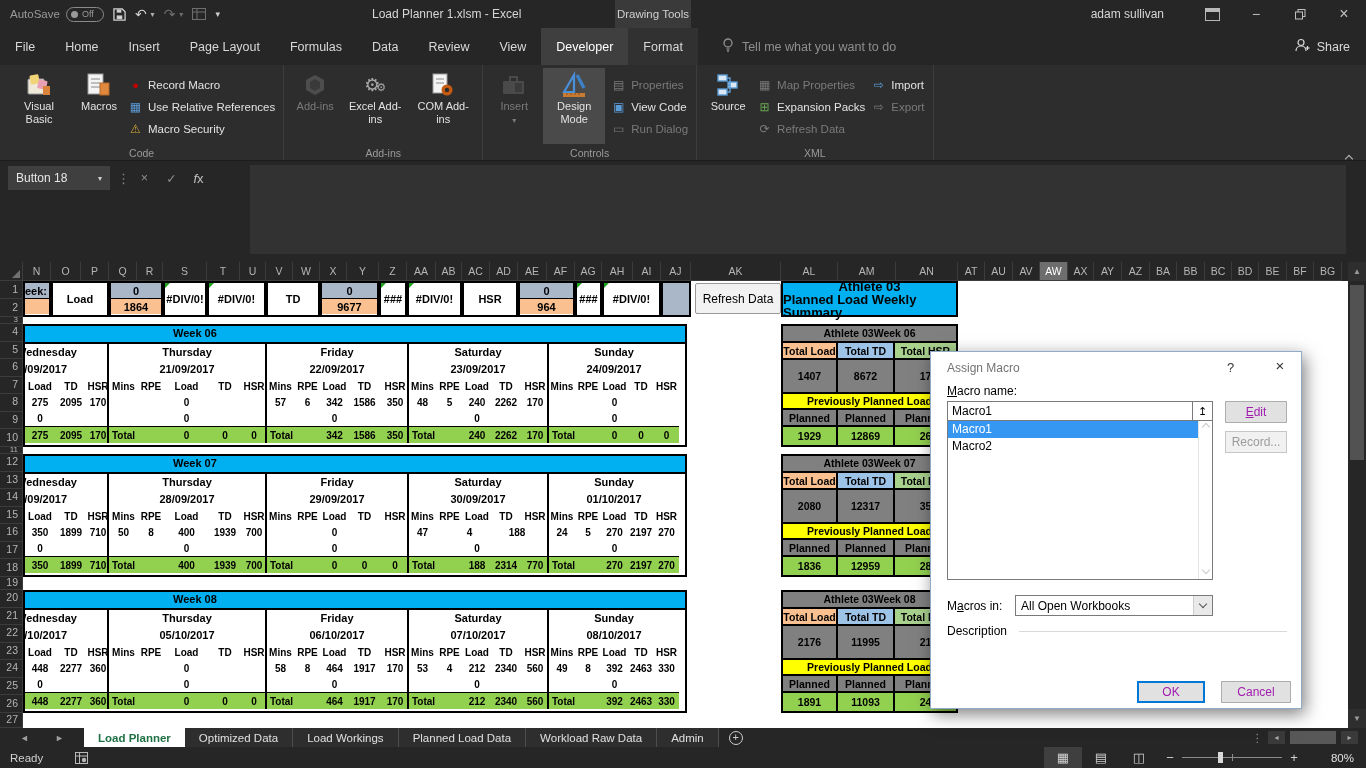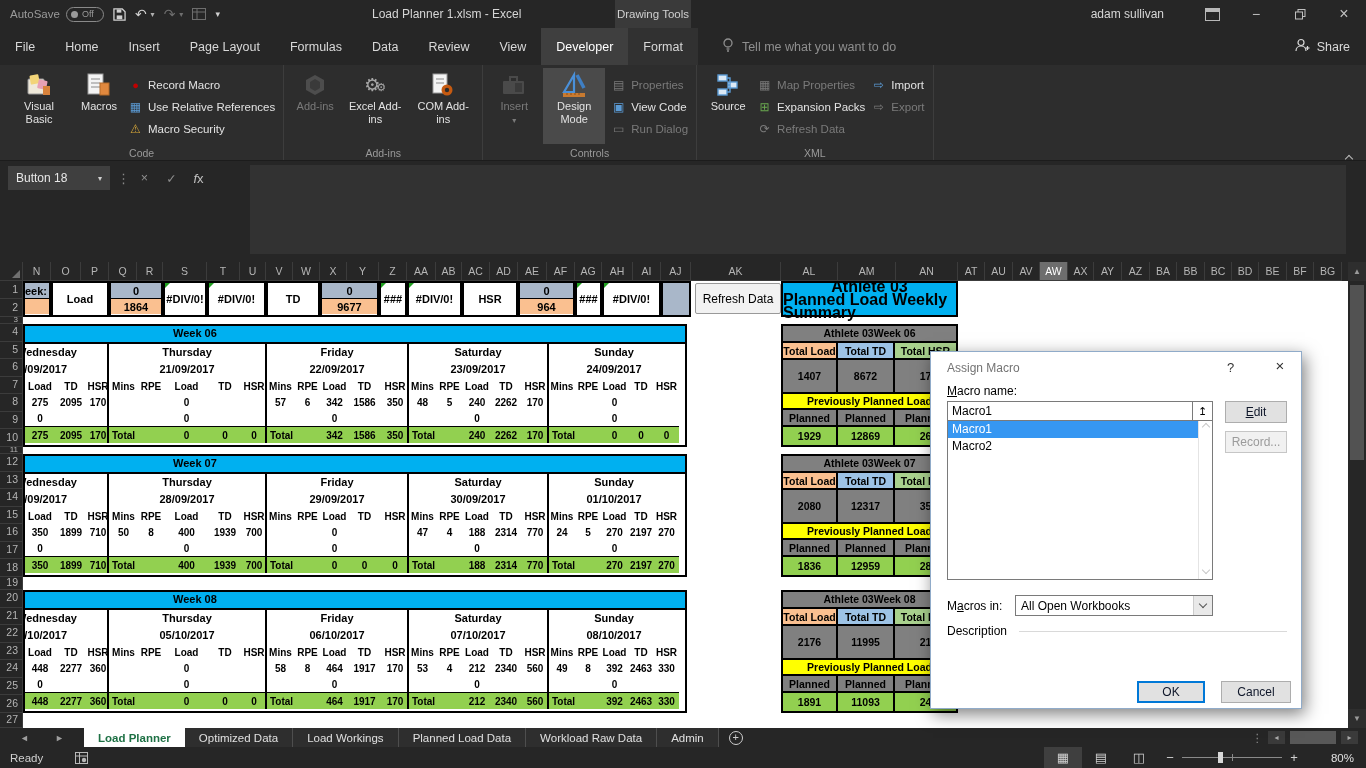"Athlete 03" .banner { font-size: 16px -> 13px }
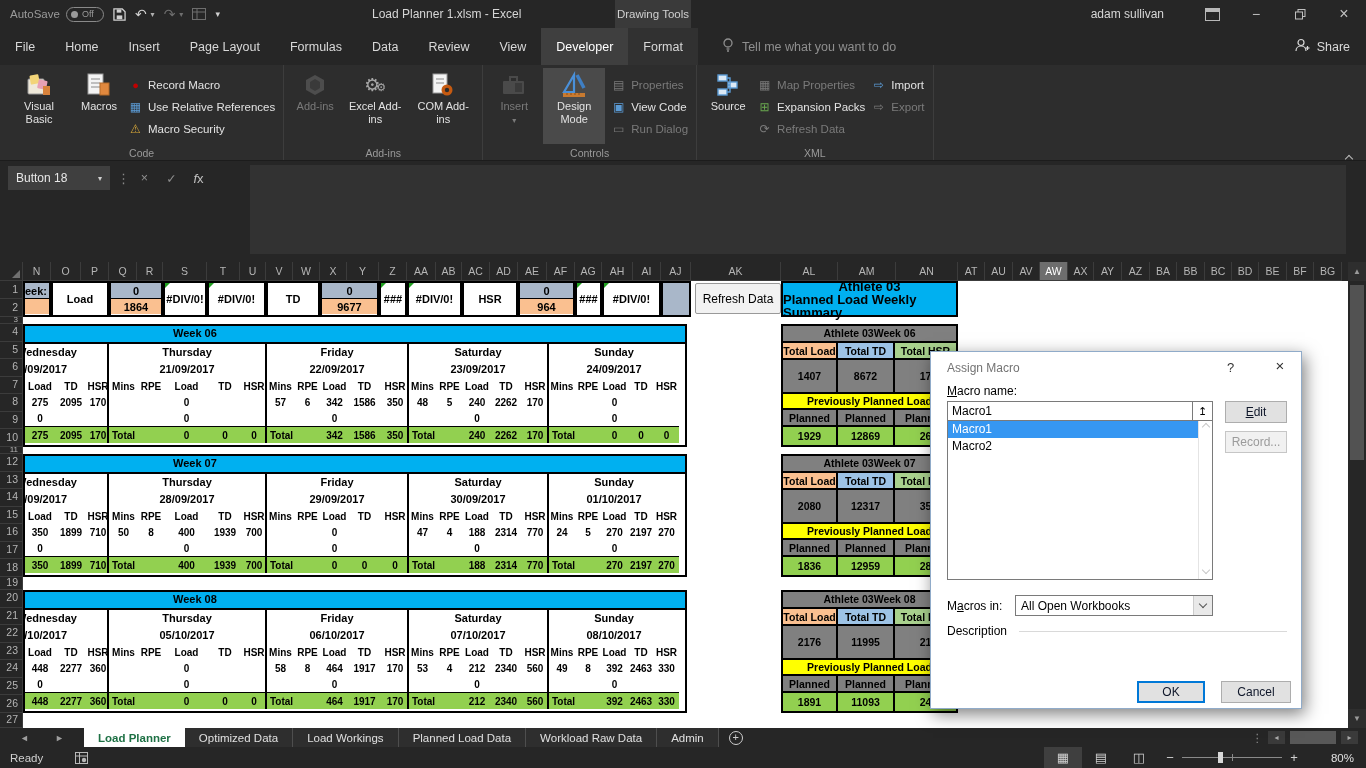"Edit" .btn { color: #0f172a -> #a21caf }
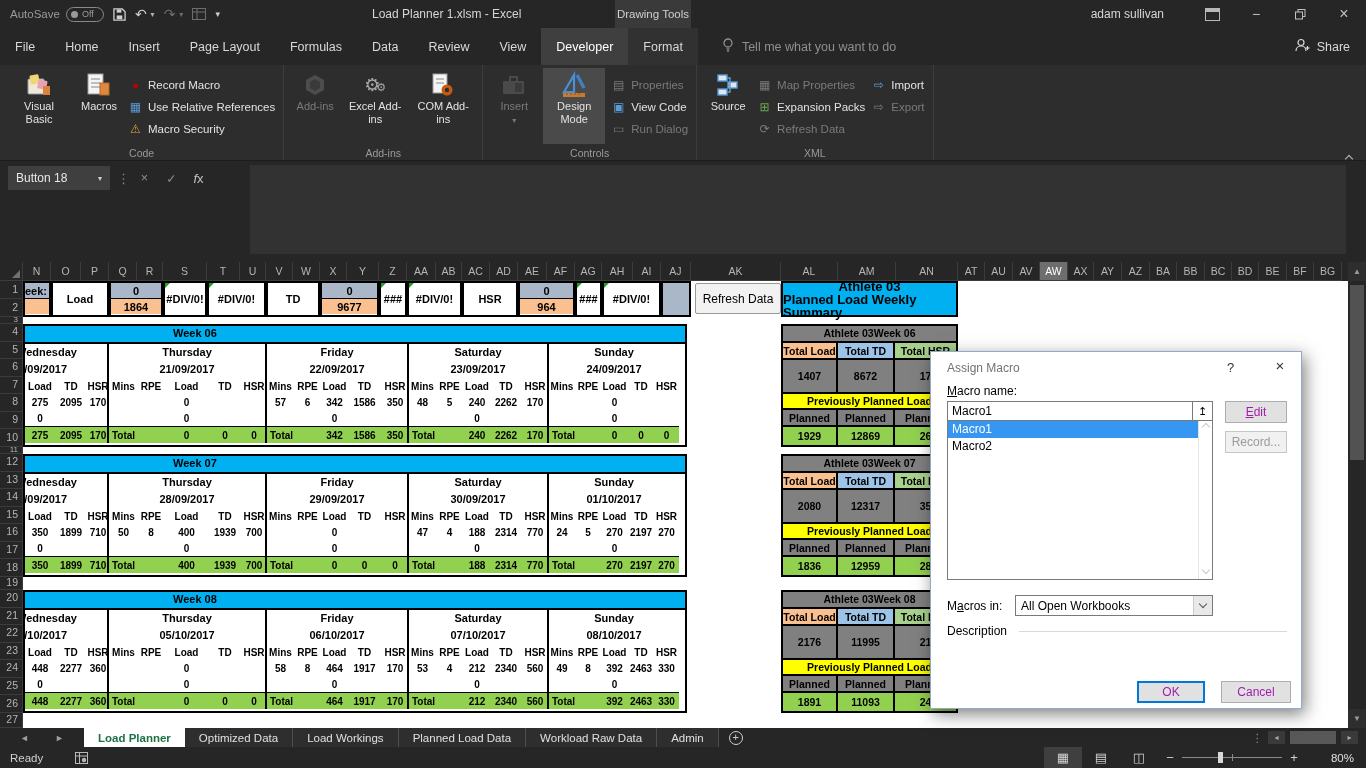"47" div.grow { gap: none -> 20px }
